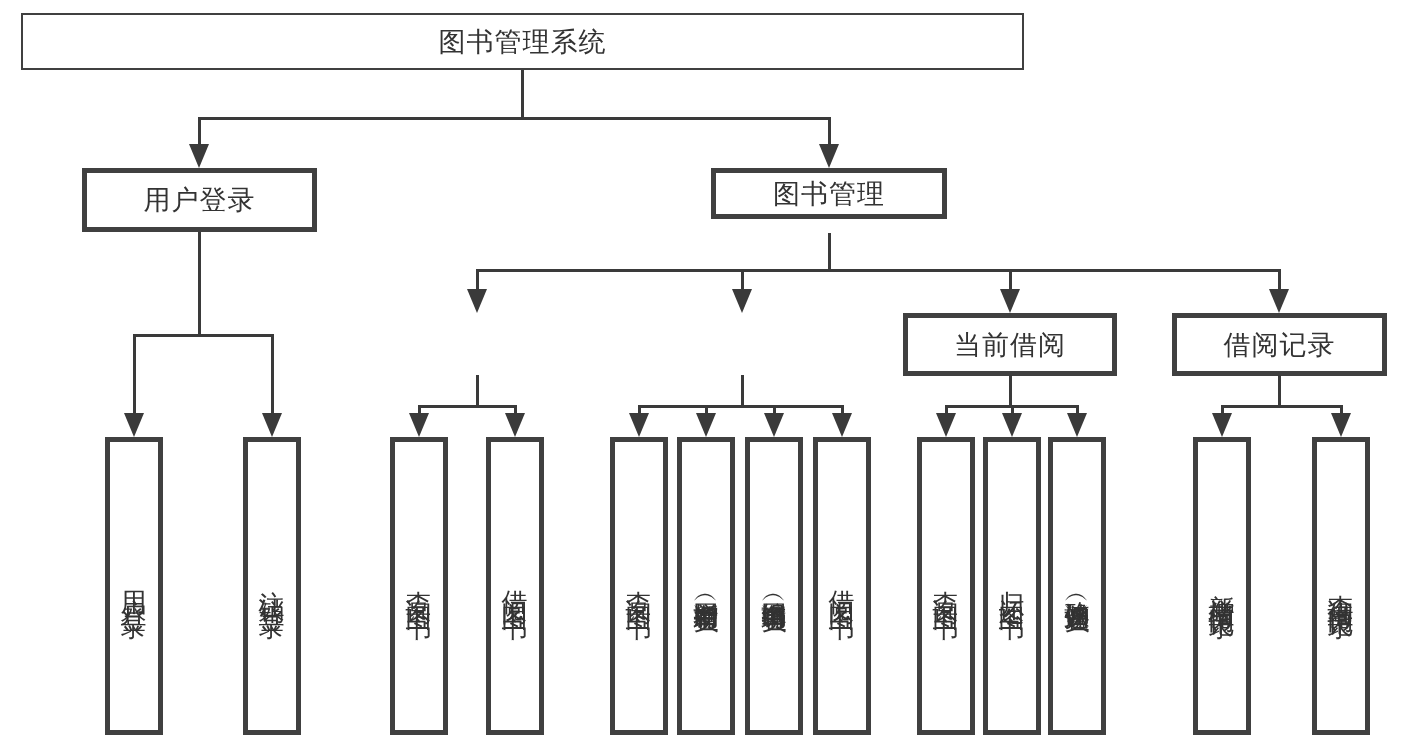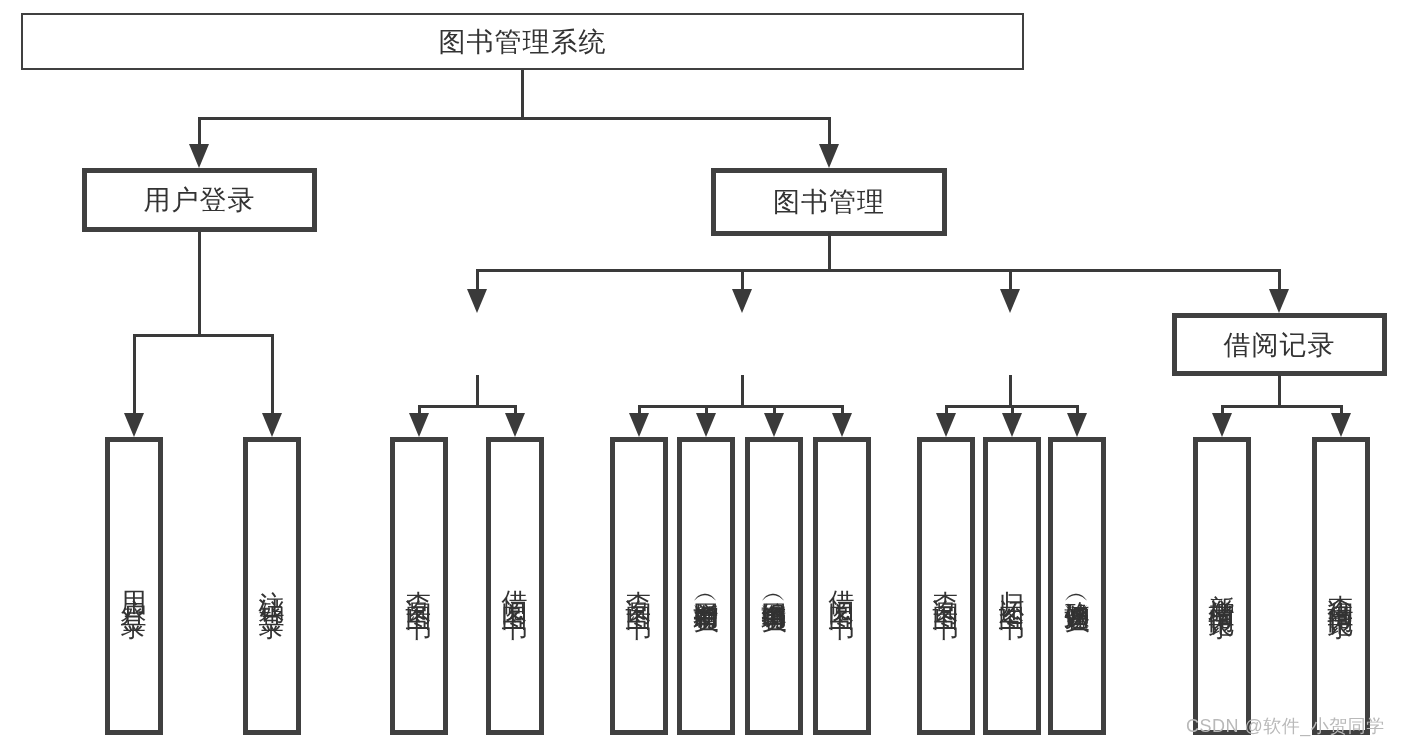"图书管理" div.box { height: 68px -> 51px }
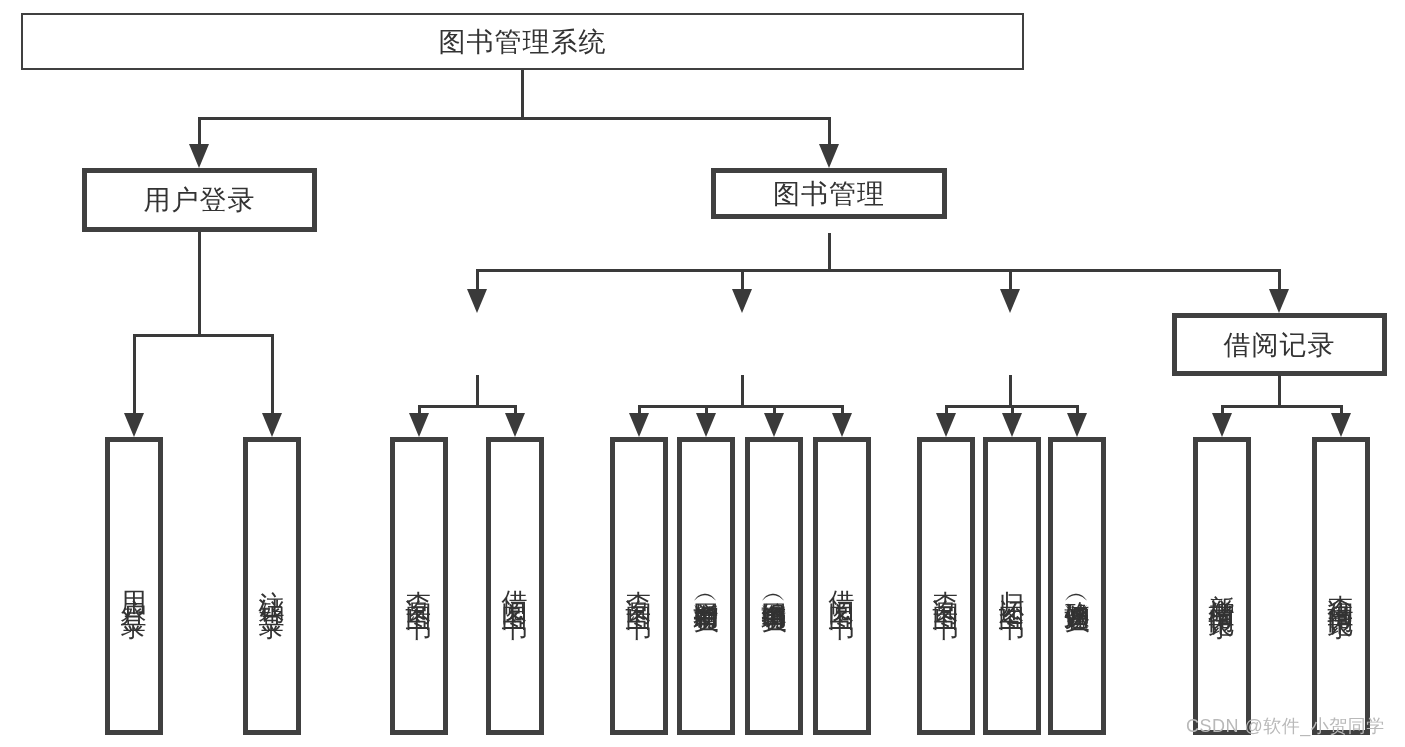"当前借阅" div.box { html: none -> <div> <span>当前借阅</span> </div> }
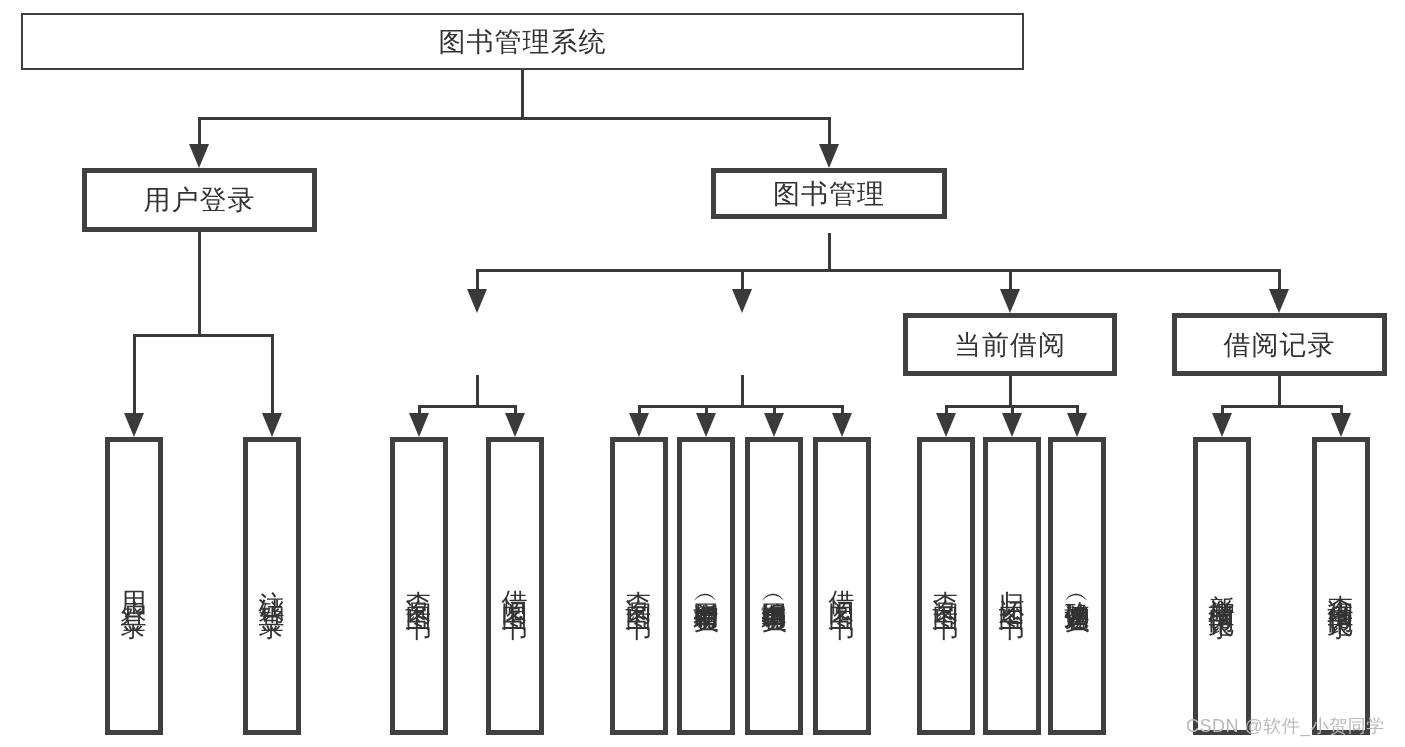"CSDN @软件_小贺同学" div { html: <div>CSDN @软件_小贺同学</div> -> none }
